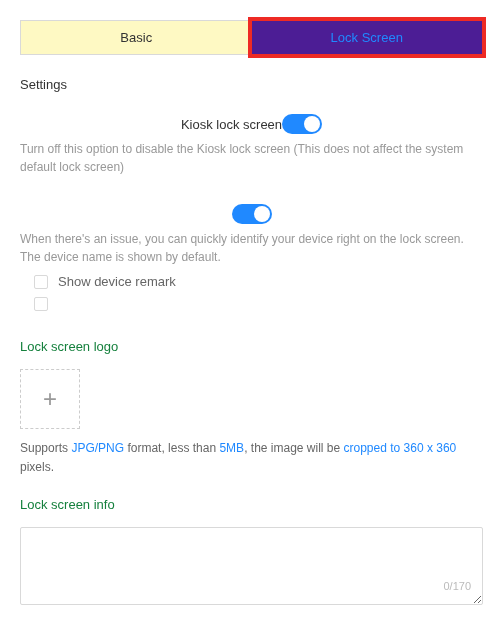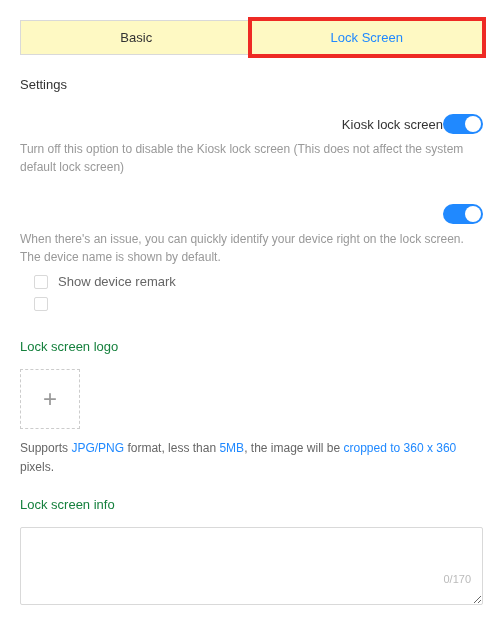"Lock Screen" .tab.active { background: #fef9c3 -> #4c1d95 }
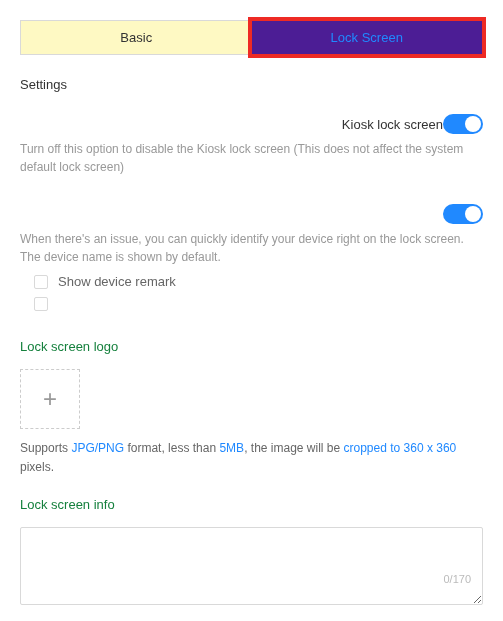"Kiosk lock screen" .setting-row { justify-content: flex-end -> center }
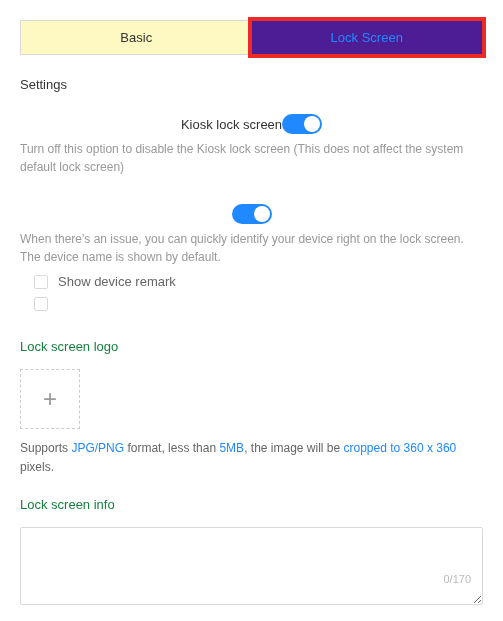"0/170" .char-counter { bottom: 23px -> 16px }
